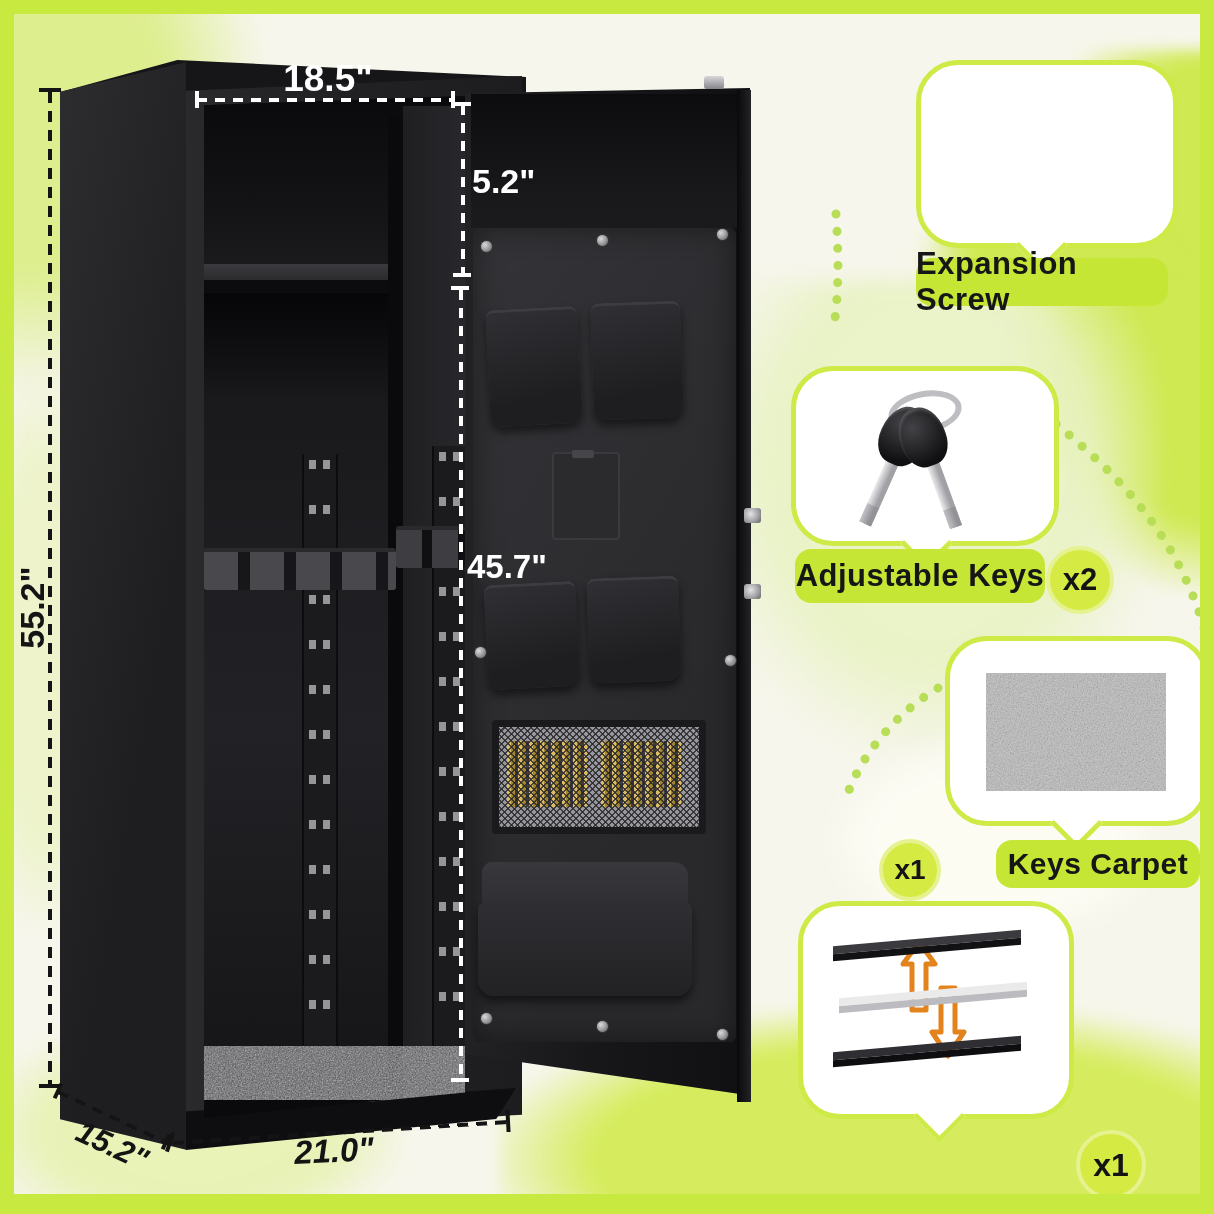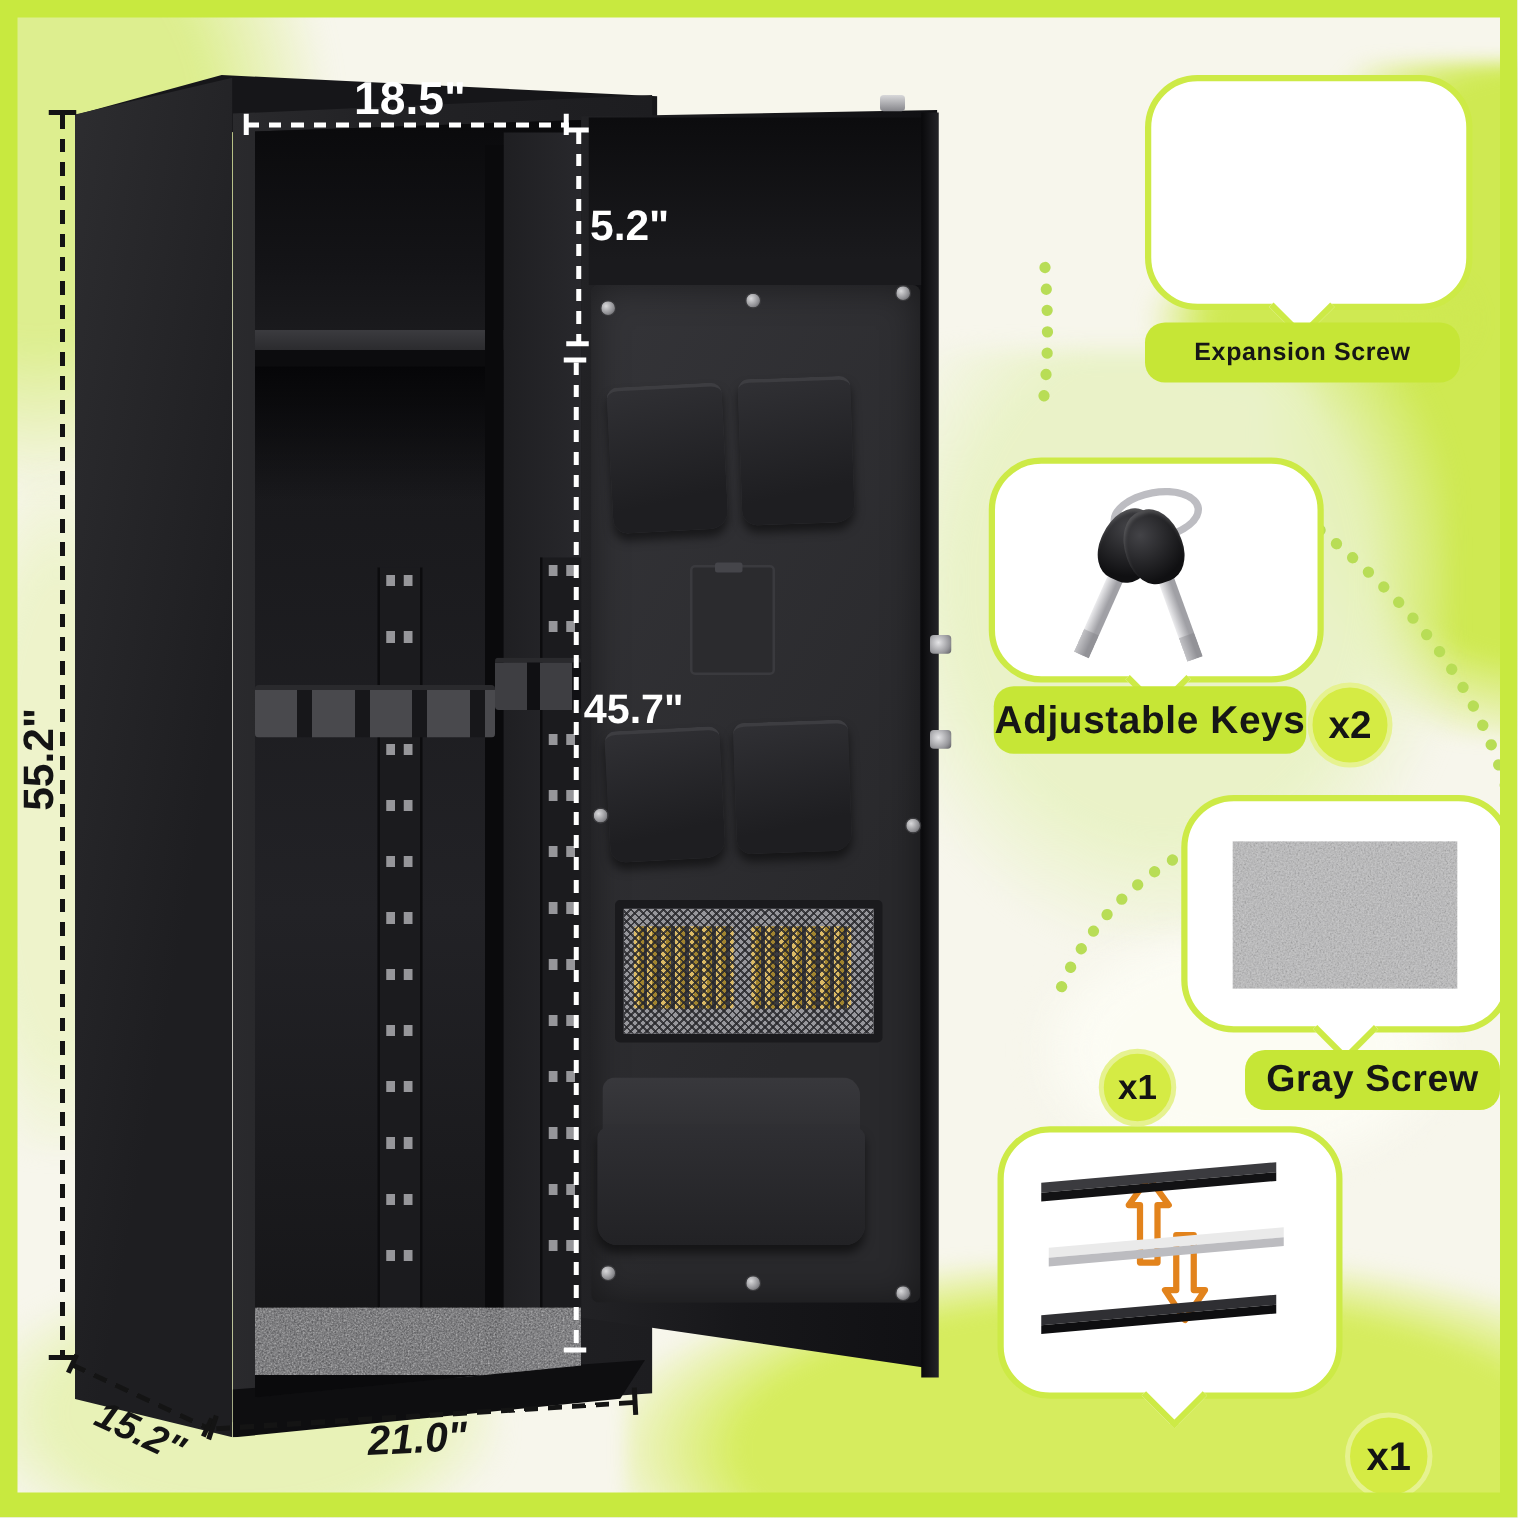"Expansion Screw" div.abs { font-size: 20px -> 31px }
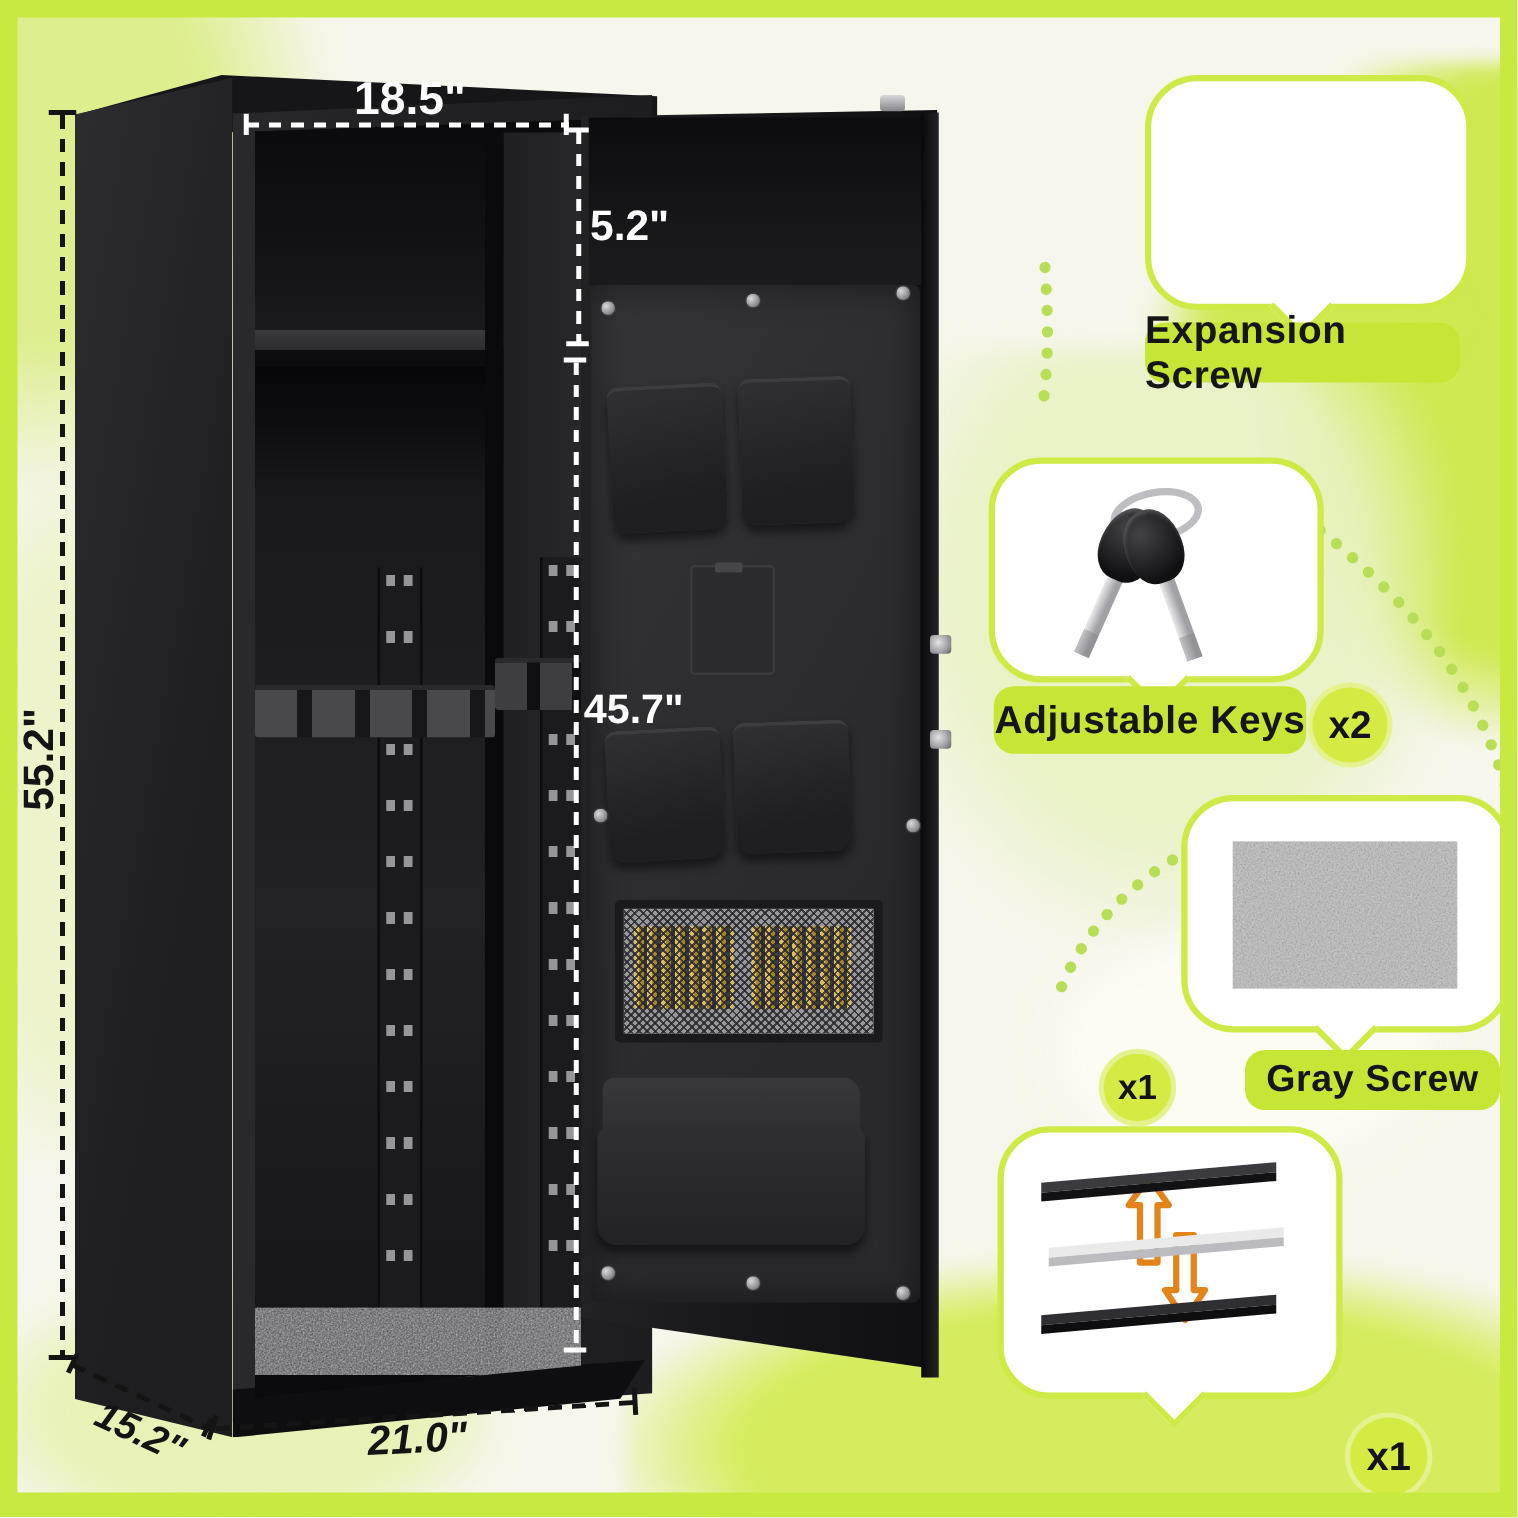"Gray Screw" div.abs { text: Gray Screw -> Keys Carpet }
